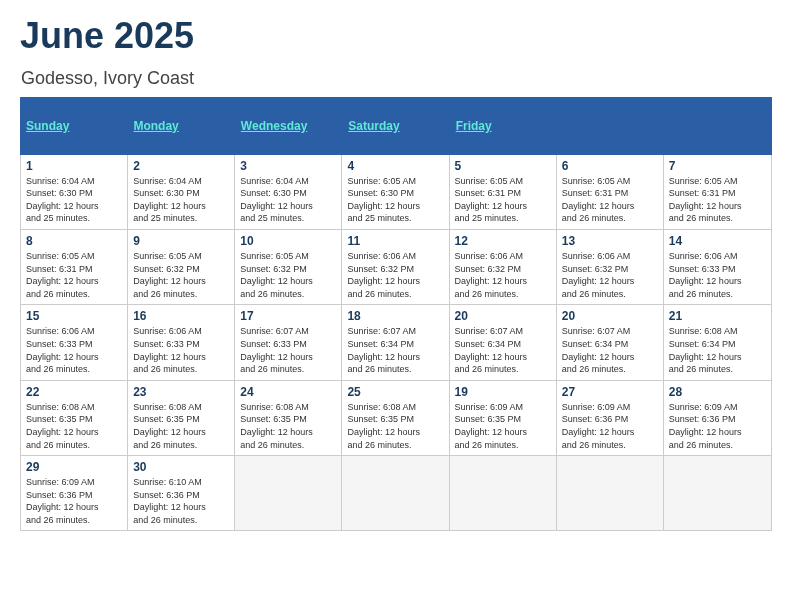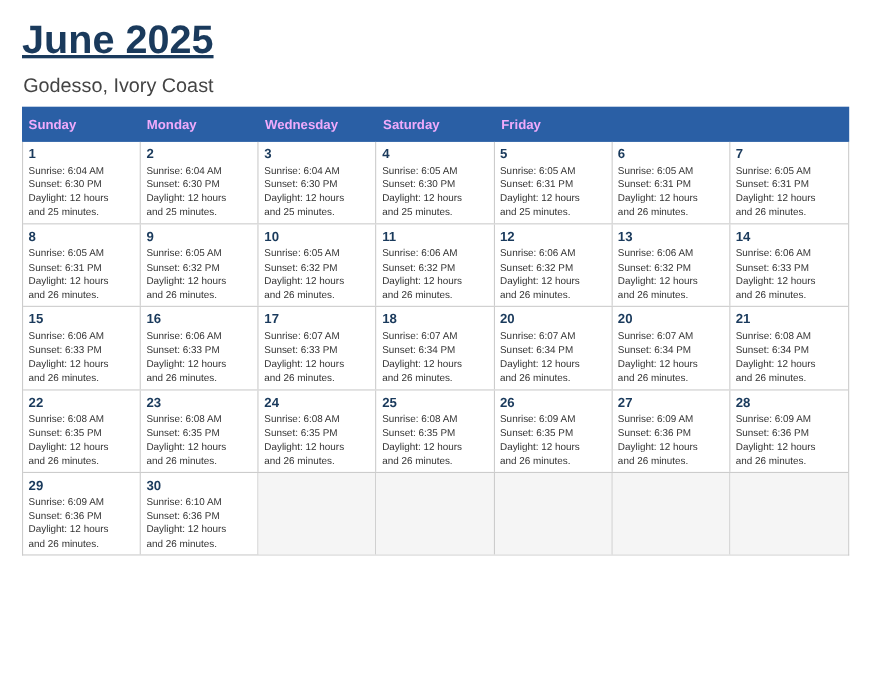"June 2025" .month-title { text-decoration: underline -> none }
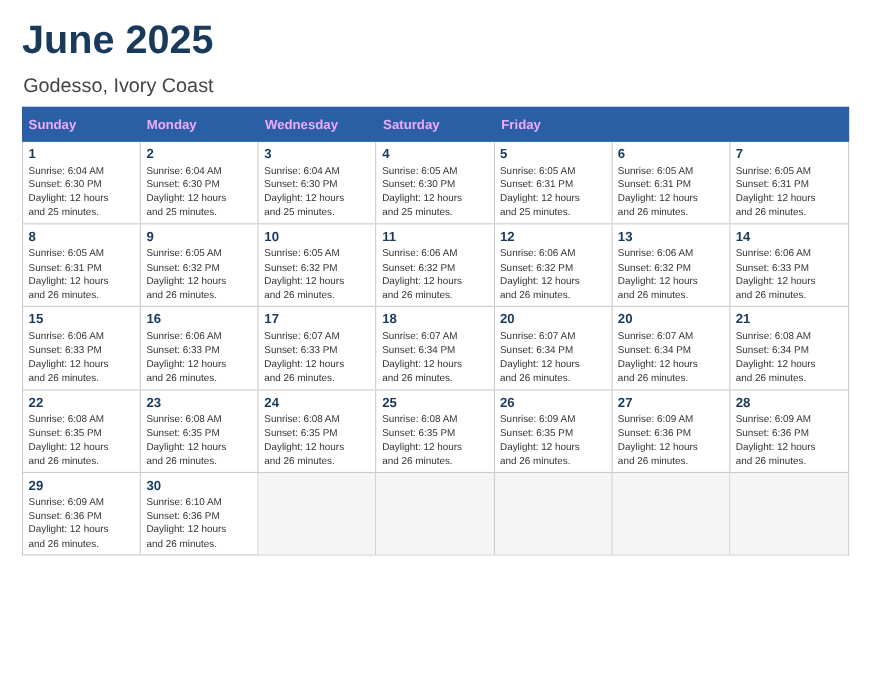"Sunday" .cal-header-cell { color: #f0abfc -> #5eead4; padding: 9px 6px -> 22px 6px; text-decoration: none -> underline }
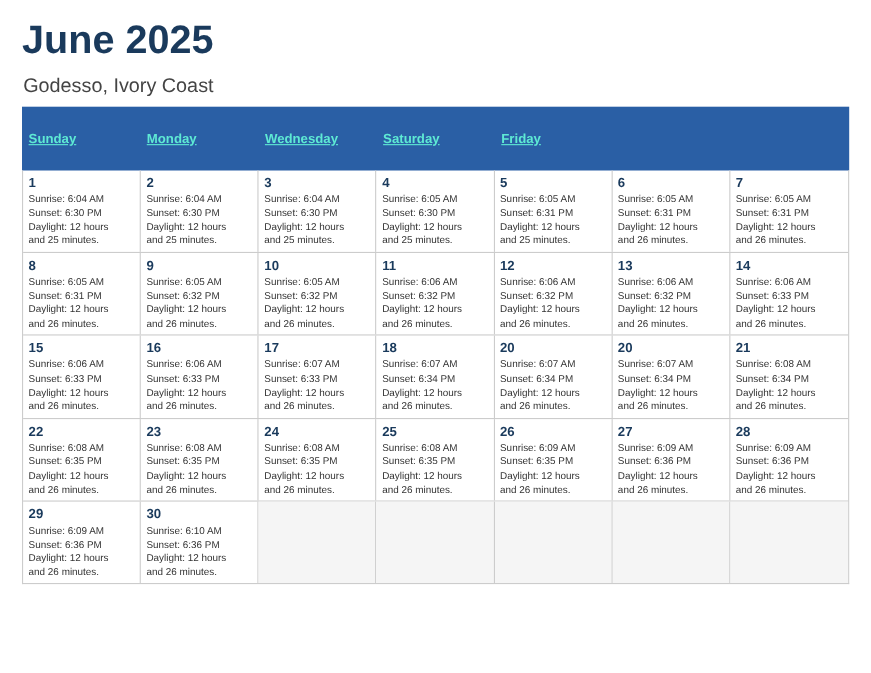"26" div.day-num { text: 26 -> 19 }
